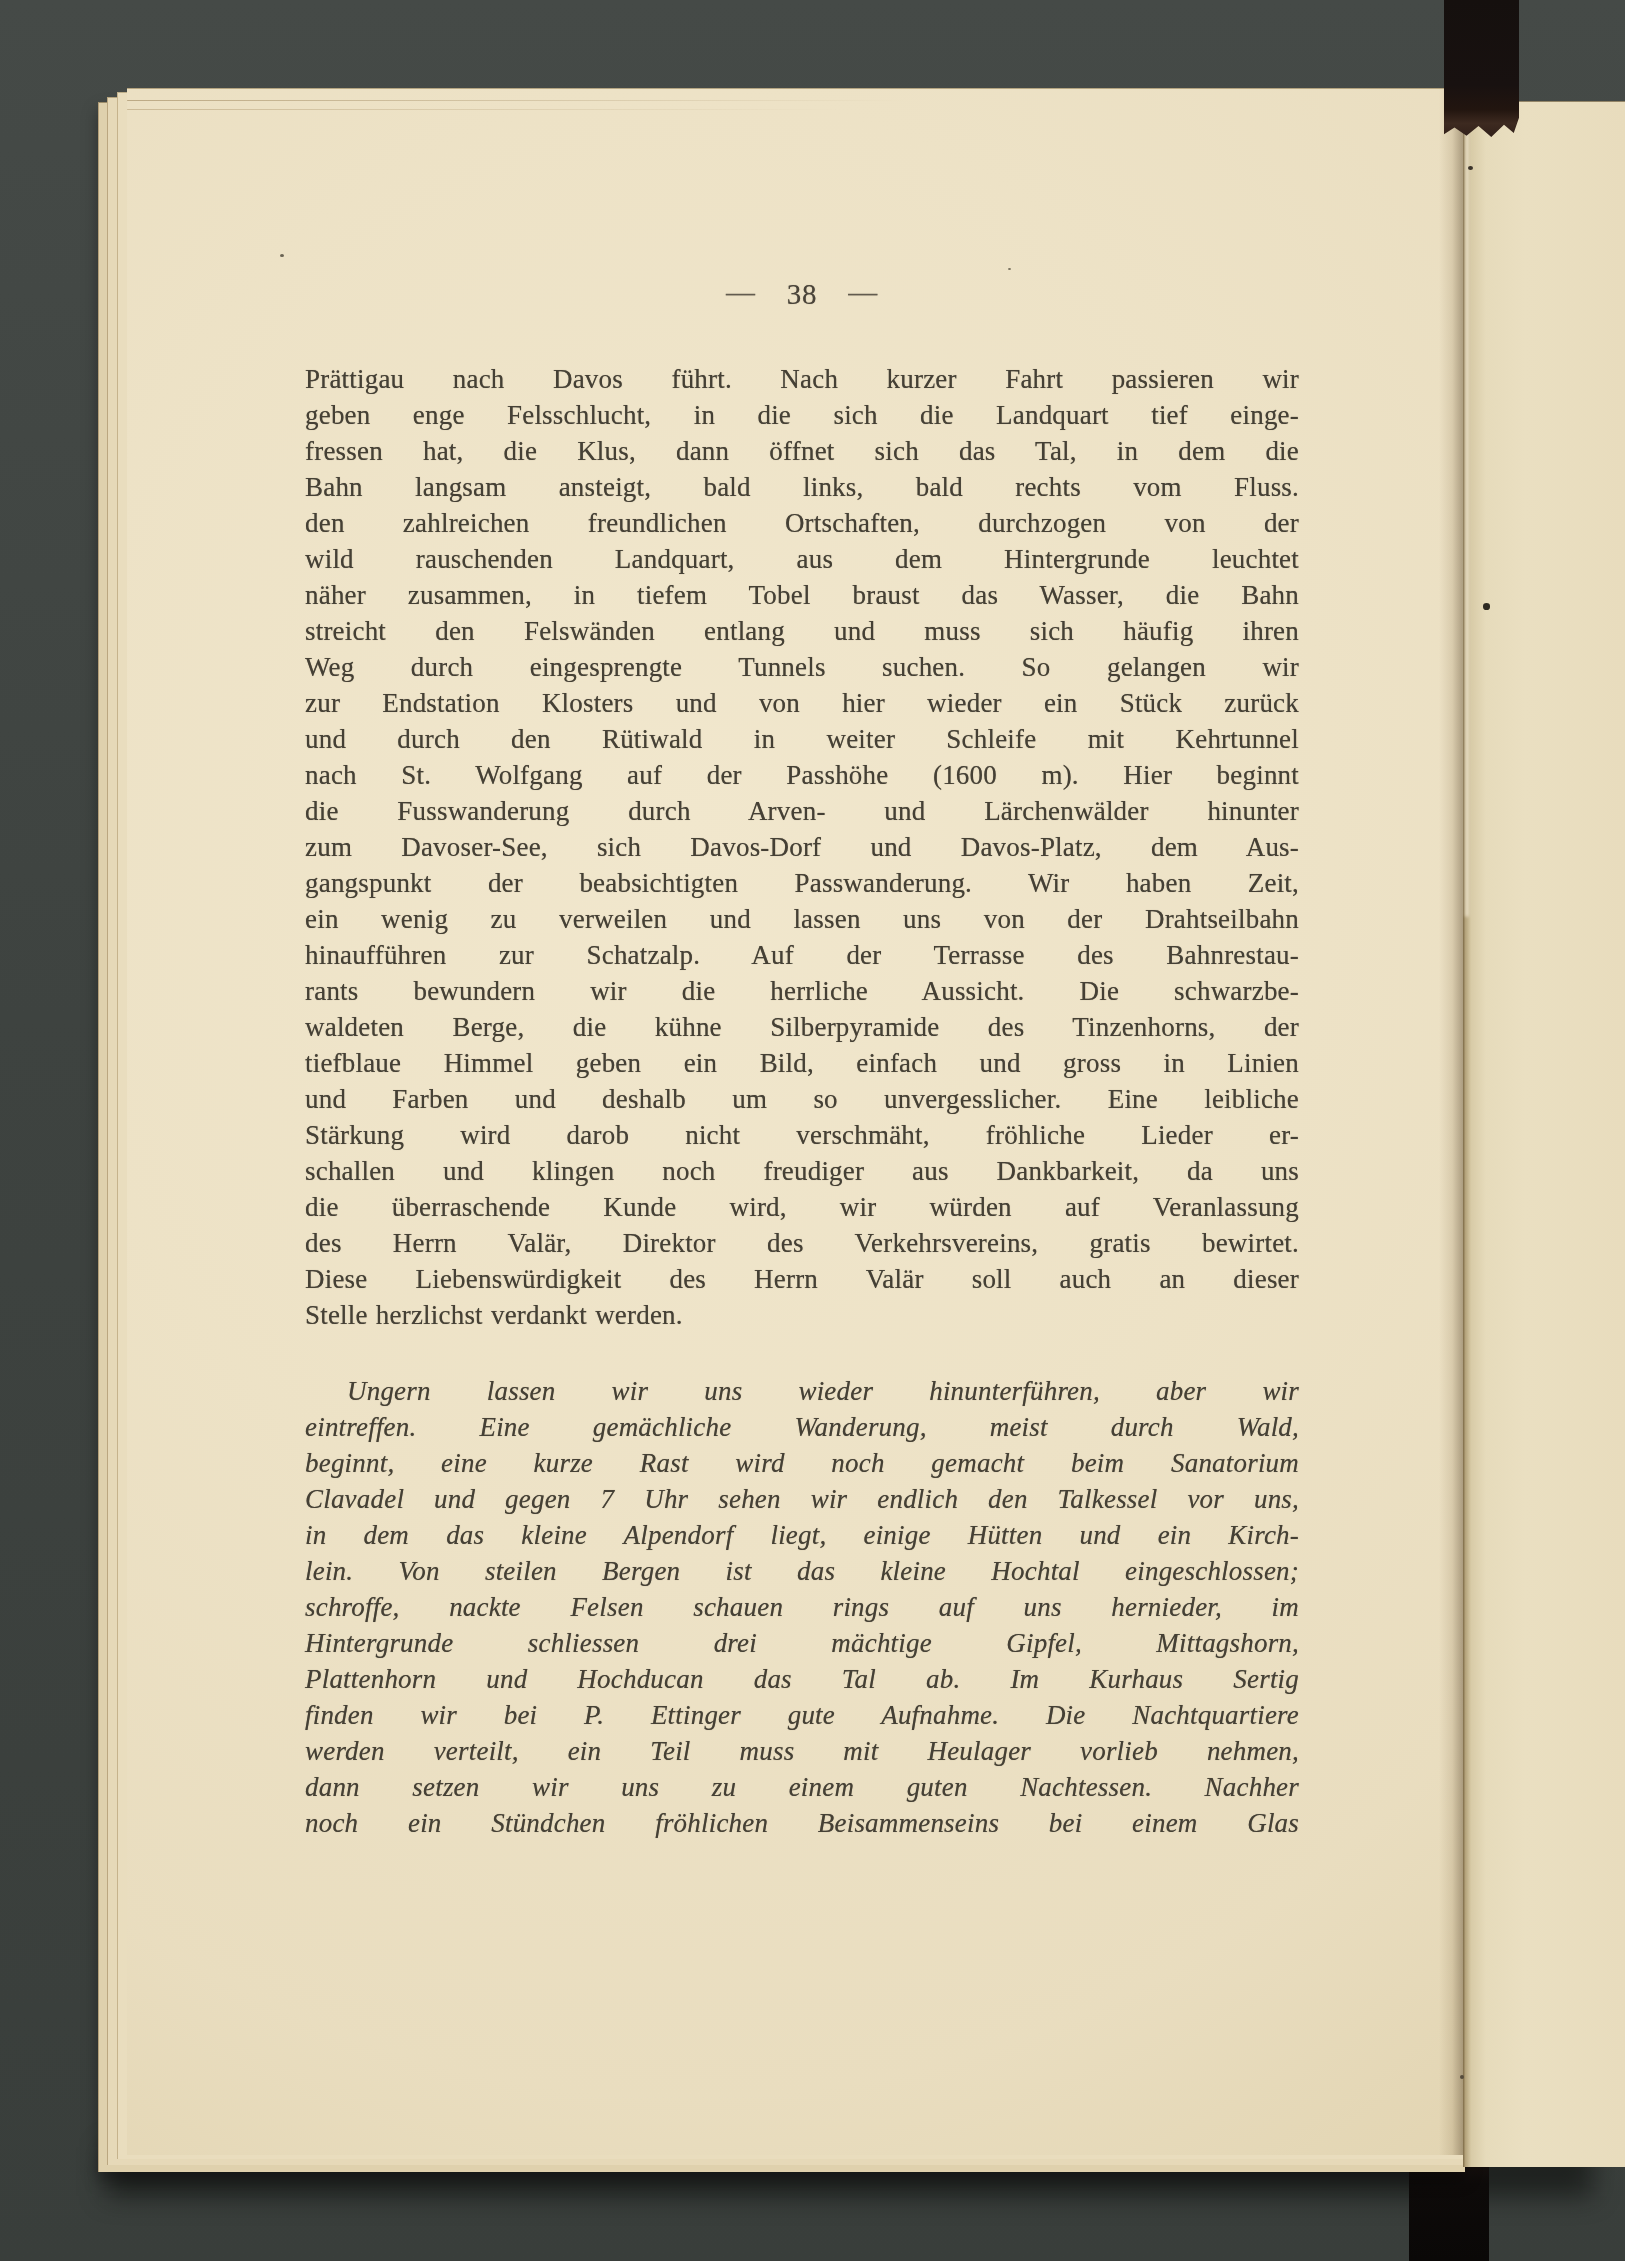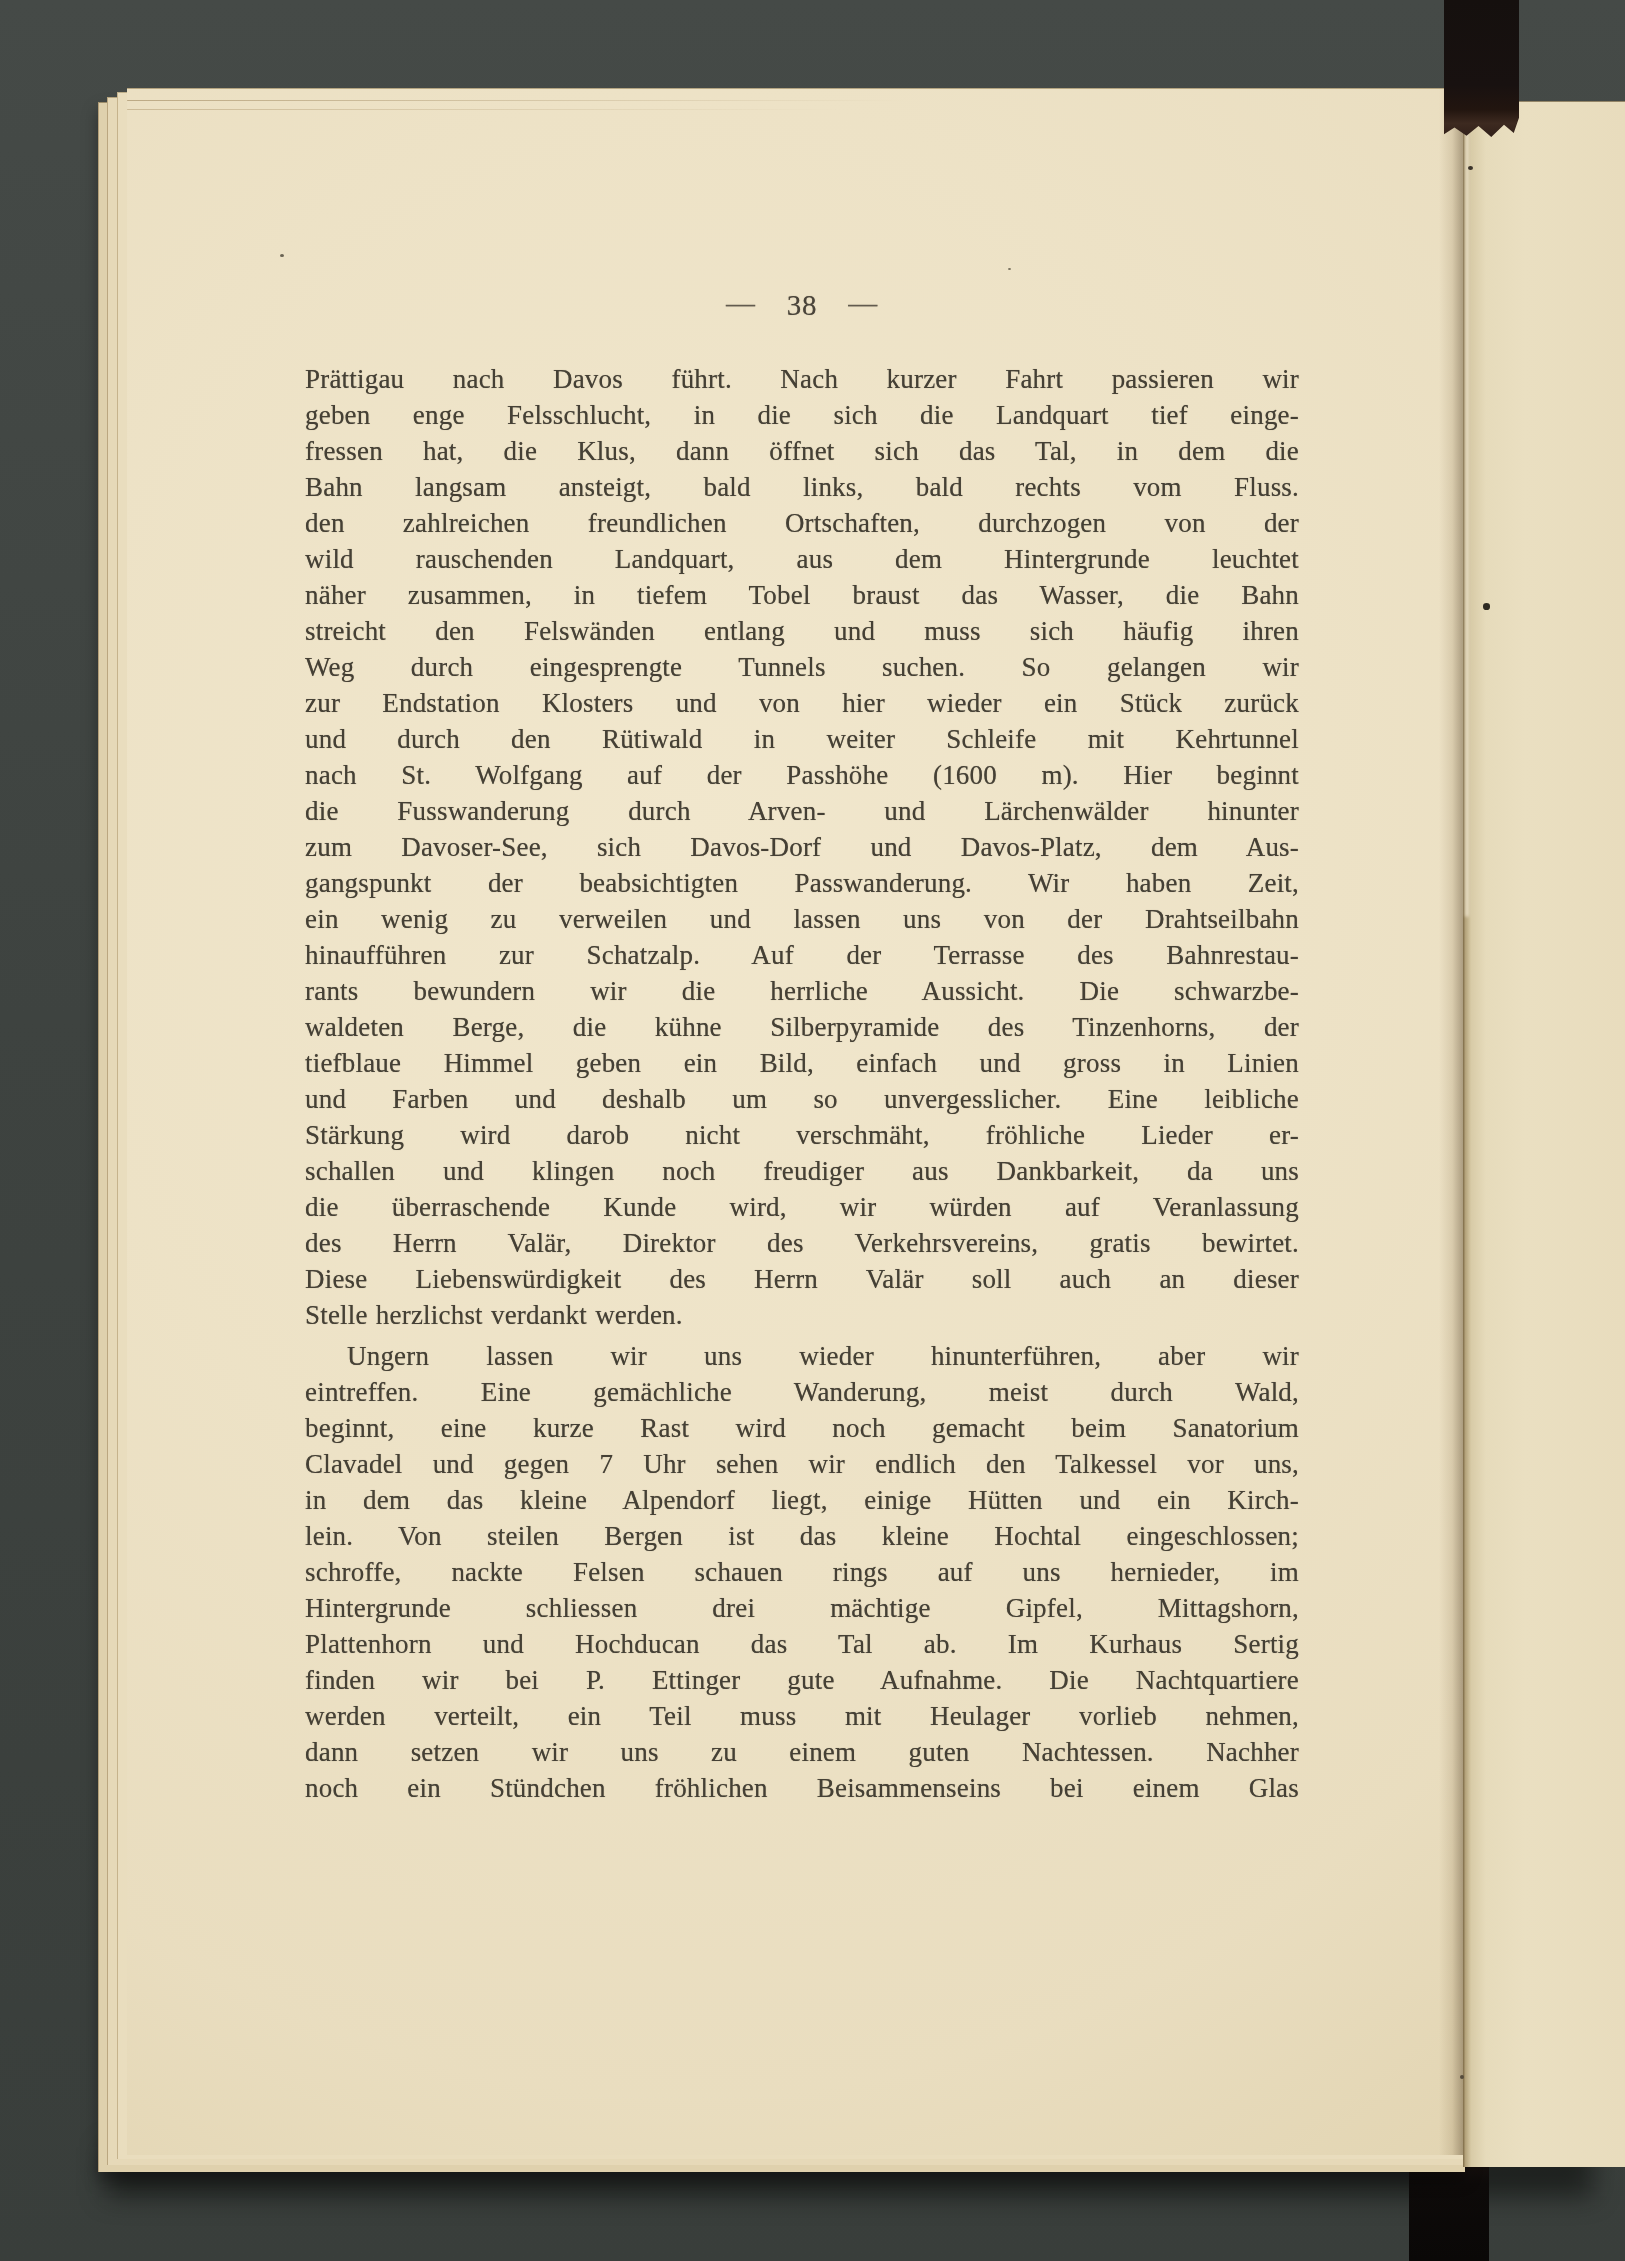"— 38 —" .page-number { margin-top: 11px -> none }
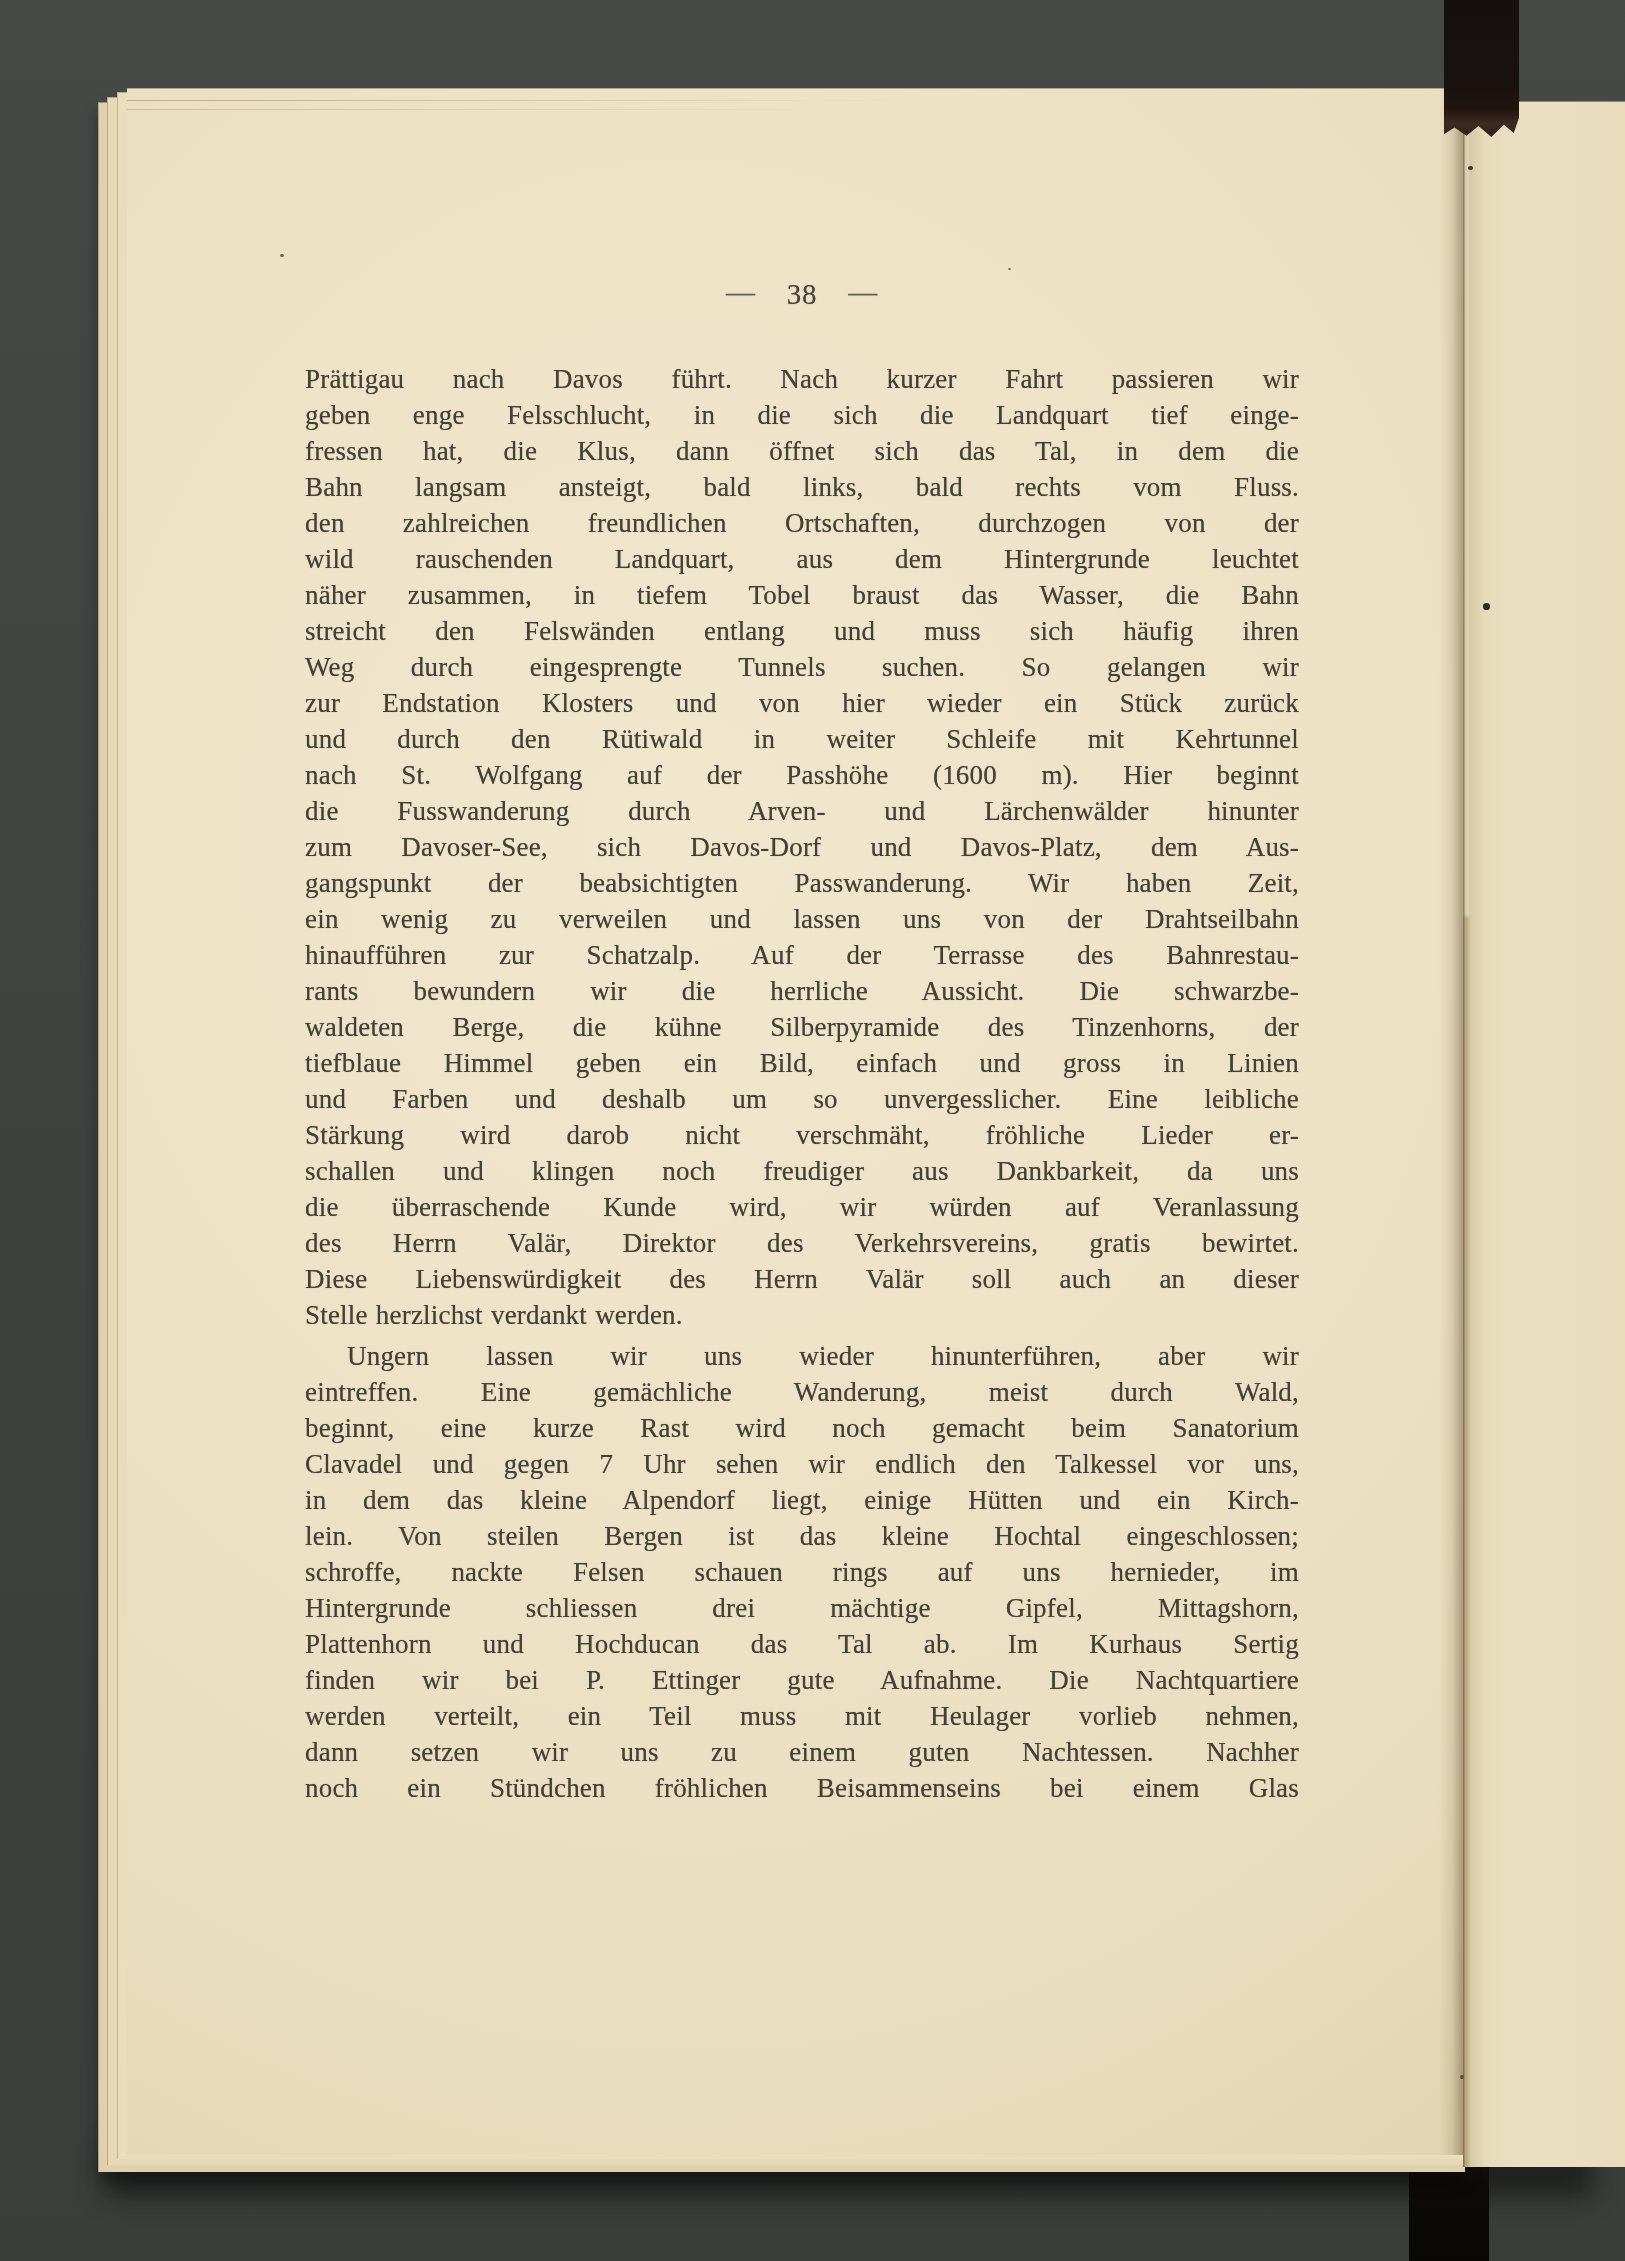"Ungern lassen wir uns wieder" .para + .para { font-style: none -> italic; margin-top: 5px -> 40px }
